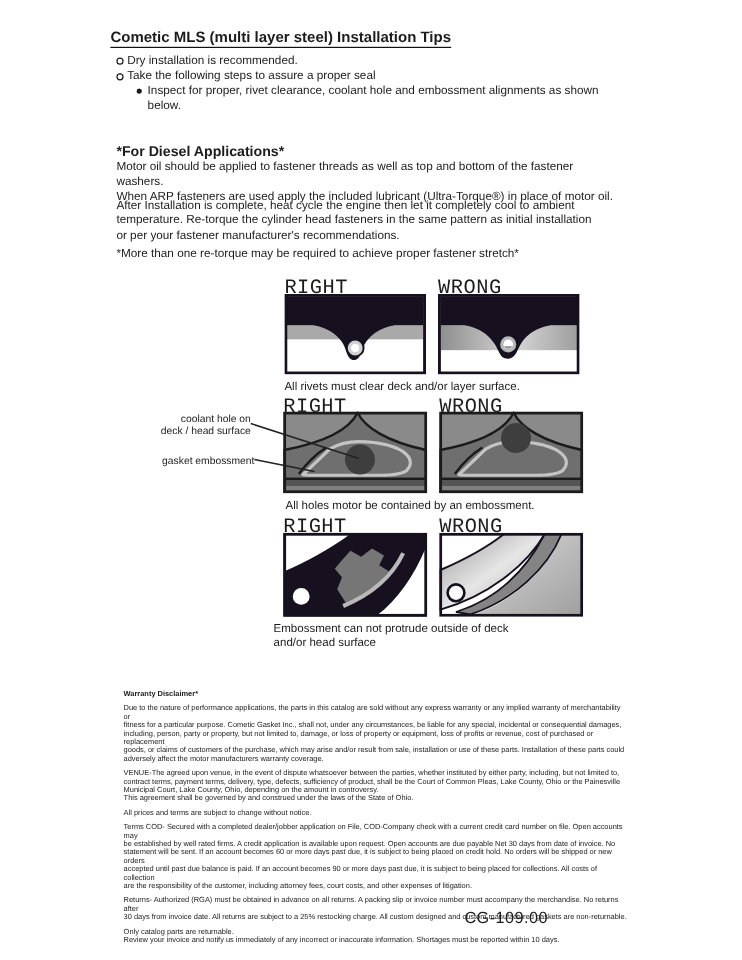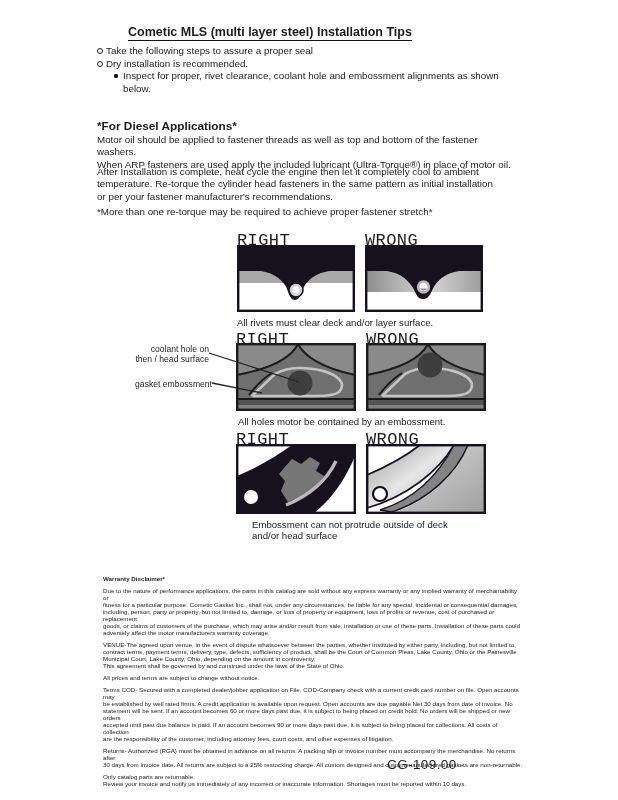"Cometic MLS (multi layer steel)" div.abs { margin-left: 36px -> none }
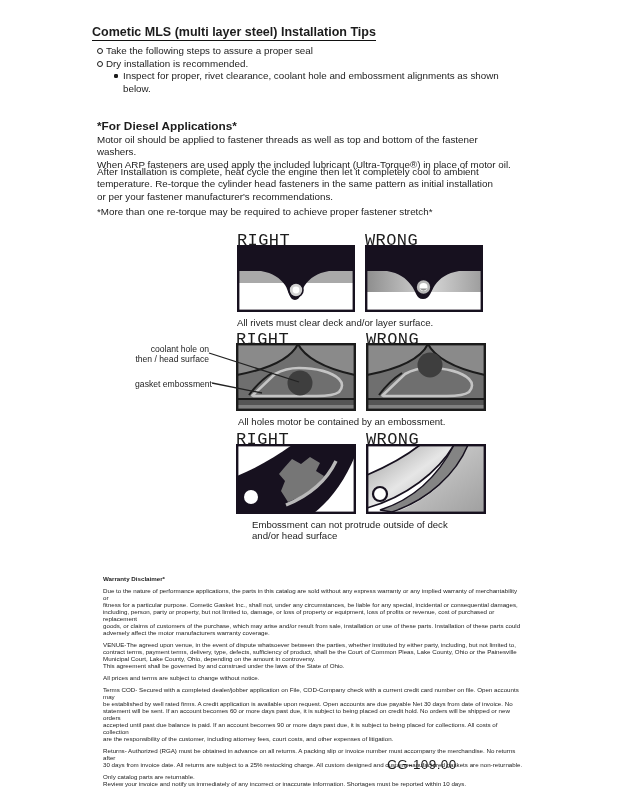"Take the following steps to" li { order: before "Dry installation is recommended." -> after "Dry installation is recommended." }
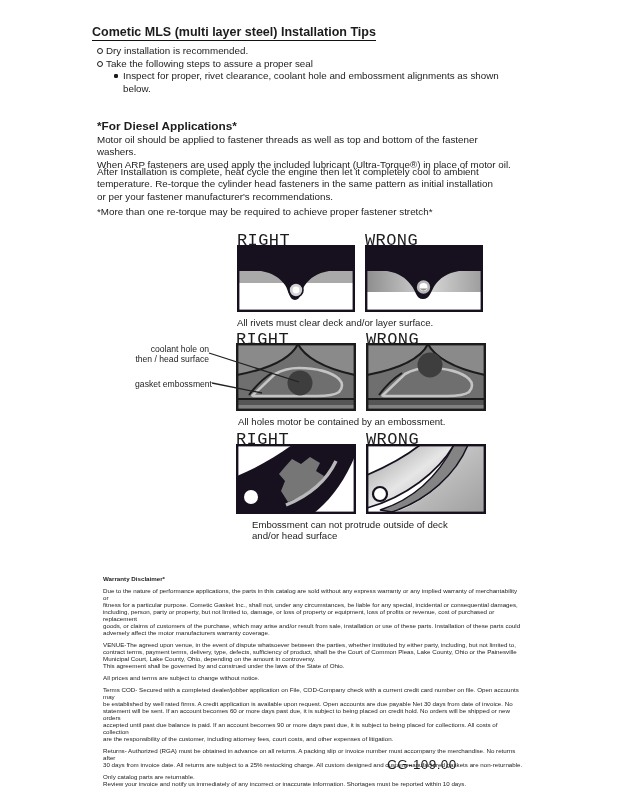"coolant hole on" div.abs { text: then -> deck }
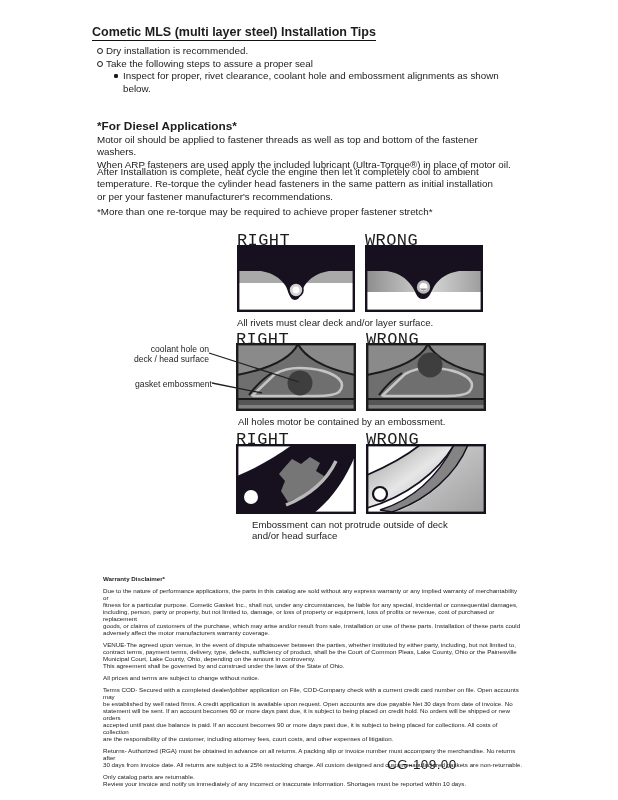"Embossment can not protrude outside" div.abs { left: 252px -> 228px }
